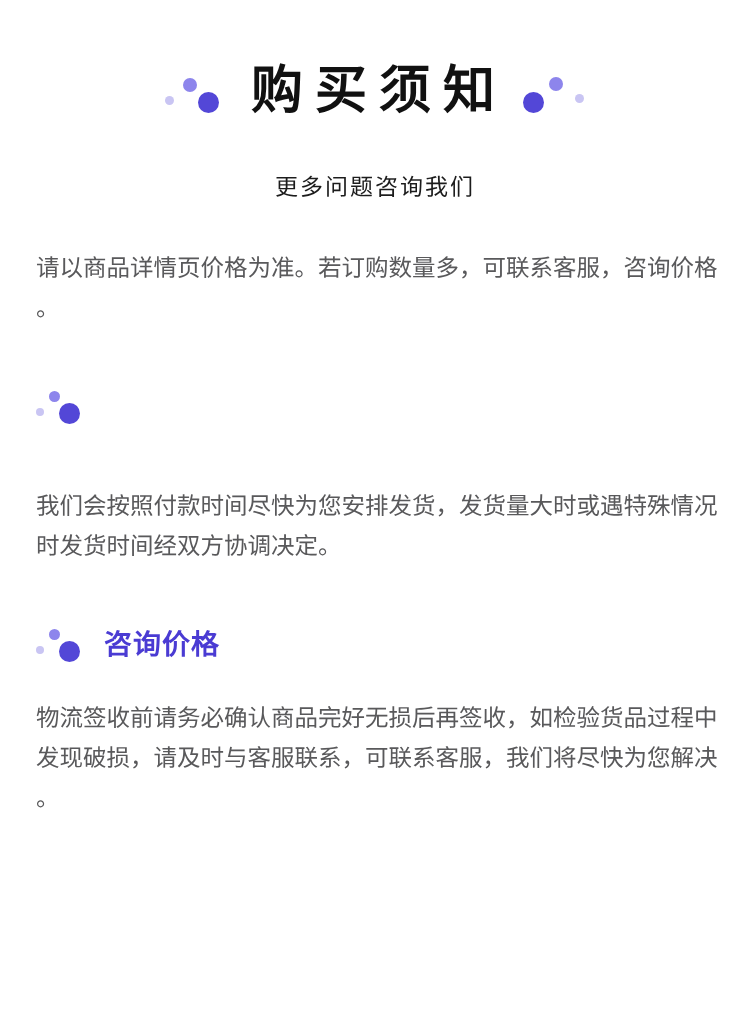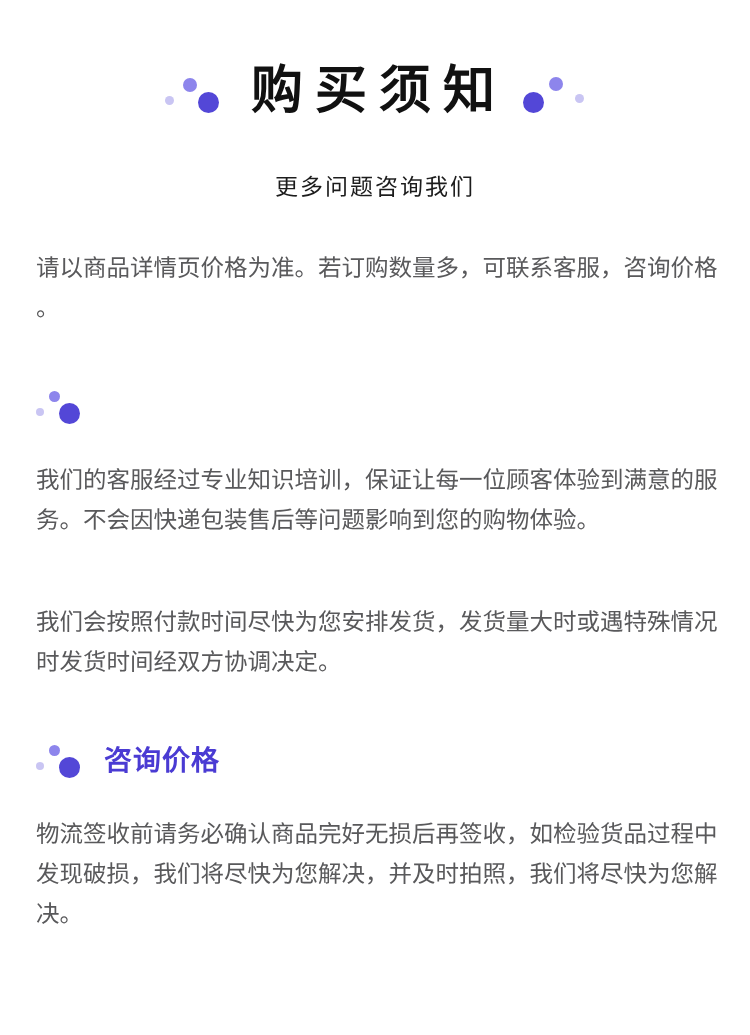"我们的客服经过专业知识培训，保证让每一位顾客体验到满意的服务。不会因快递包装售后" p.section-body { html: <p>我们的客服经过专业知识培训，保证让每一位顾客体验到满意的服务。不会因快递包装售后等问题影响到您的购物体验。</p> -> none }
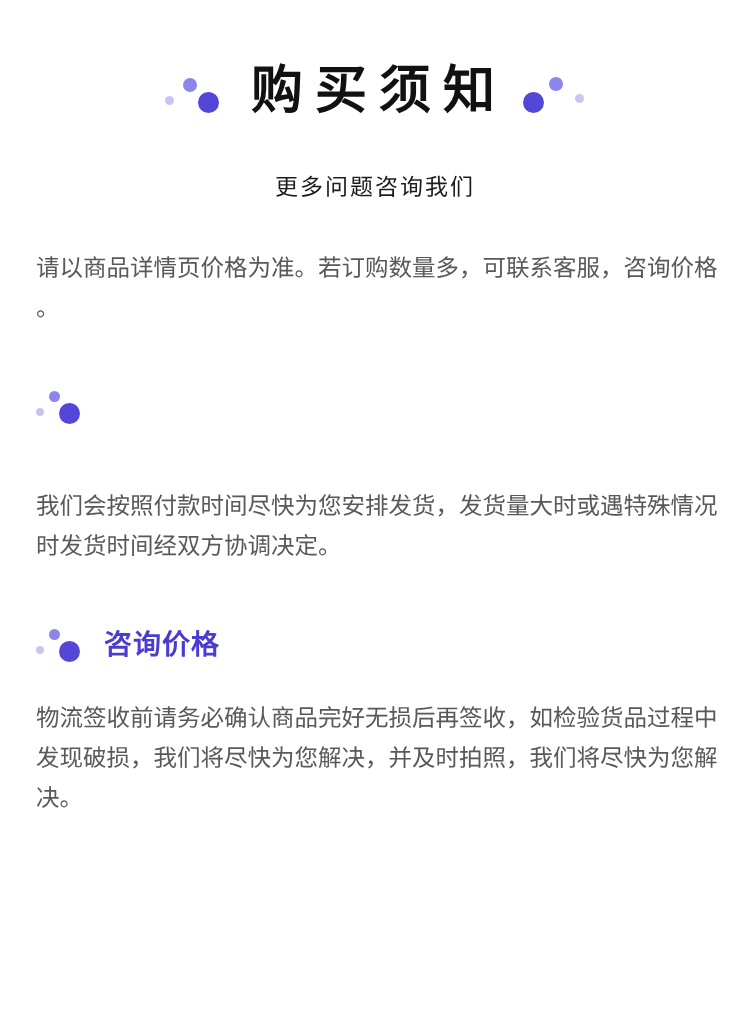"物流签收前请务必确认商品完好无损后再签收，如检验货品过程中发现破损，我们将尽快为" p.section-body { text: 我们将尽快为您解决，并及时拍照 -> 请及时与客服联系，可联系客服 }
